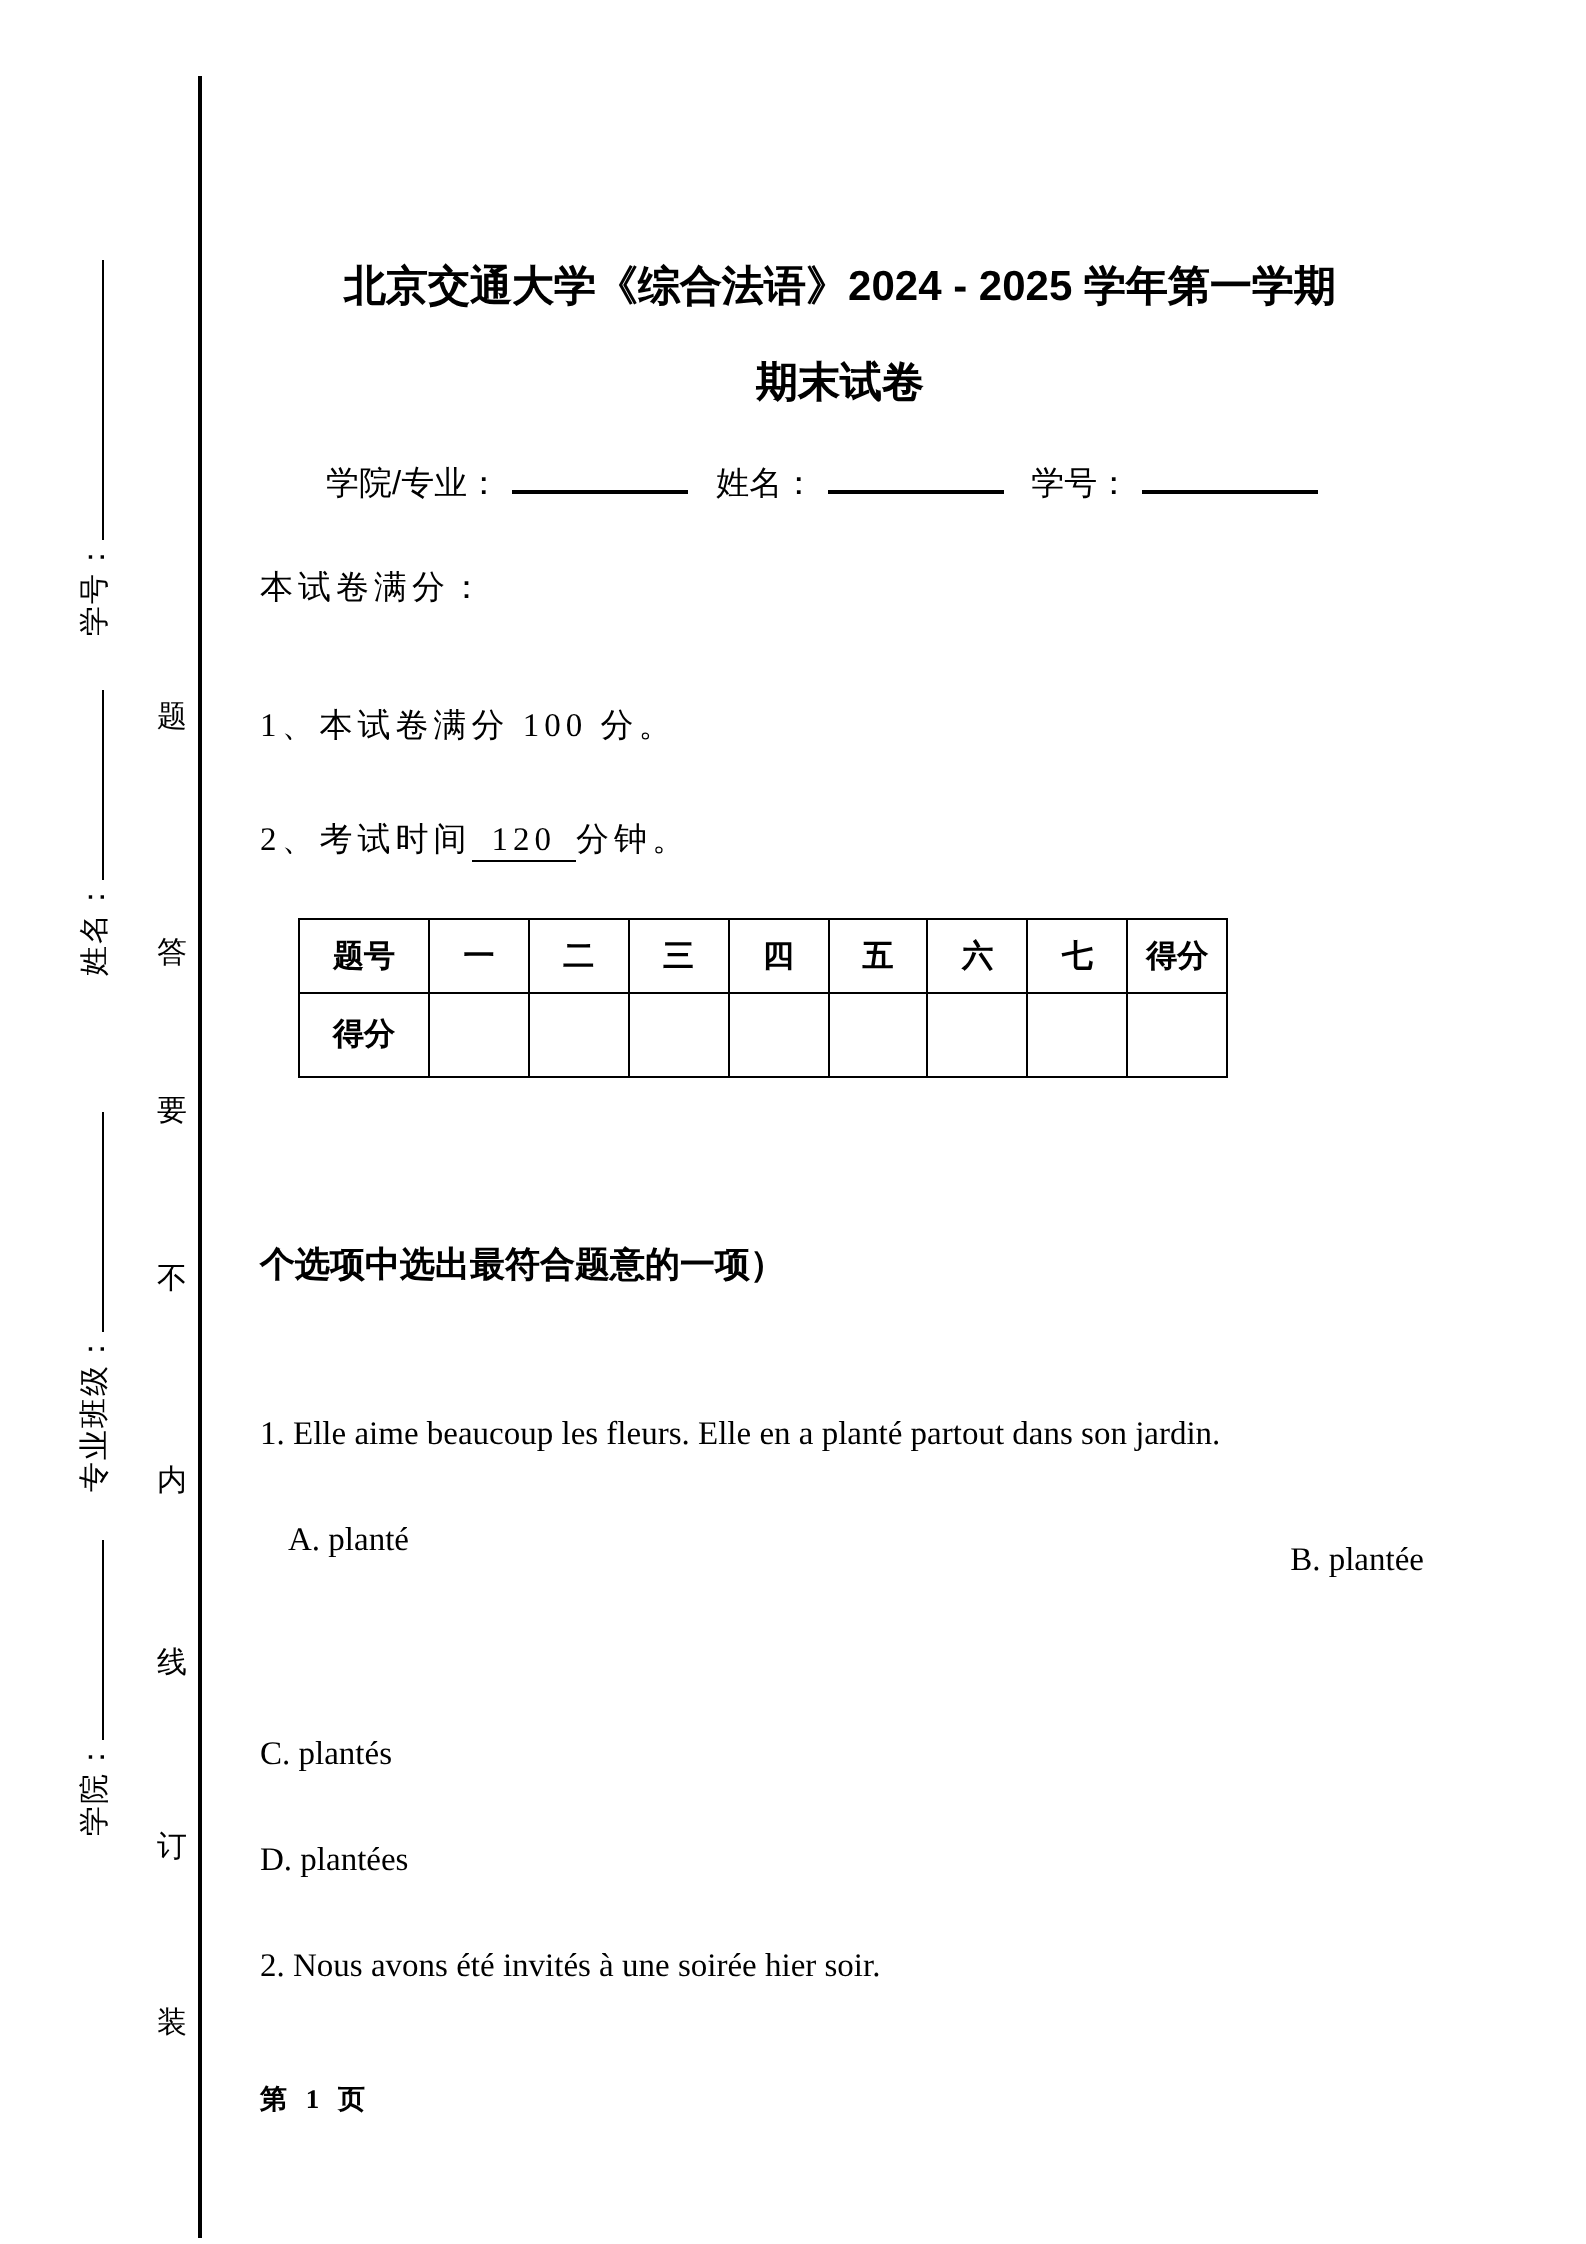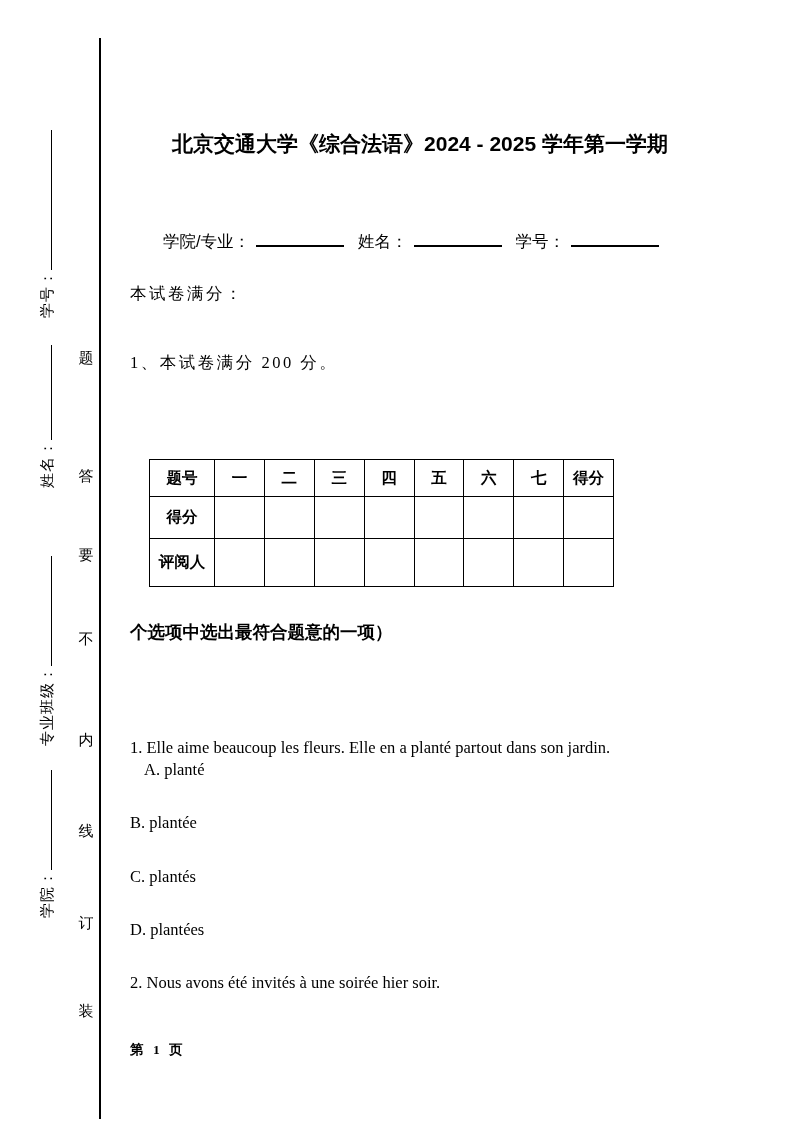"期末试卷" div { html: none -> <div>期末试卷</div> }
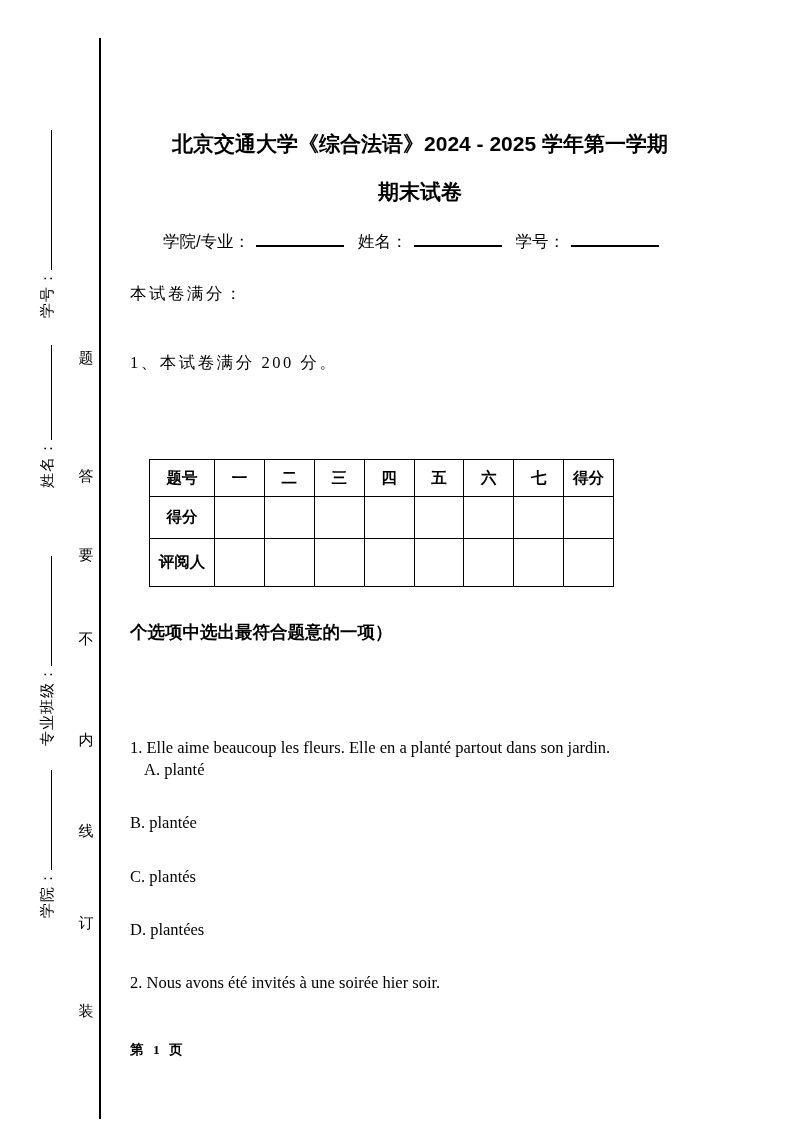"1、本试卷满分 200 分。" div.block { text: 200 -> 100 }
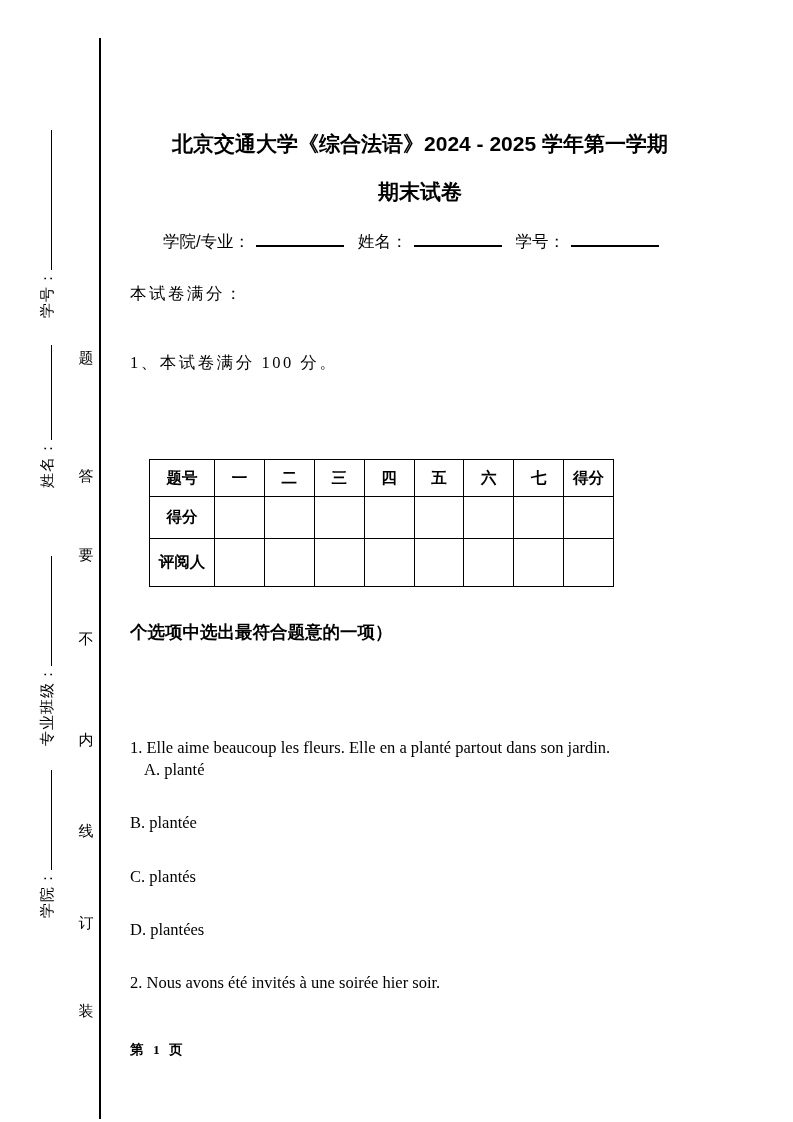"2、考试时间 120 分钟。" div.block { html: none -> <div> <span>2、考试时间</span><span>120</span><span>分钟。</span> </div> }
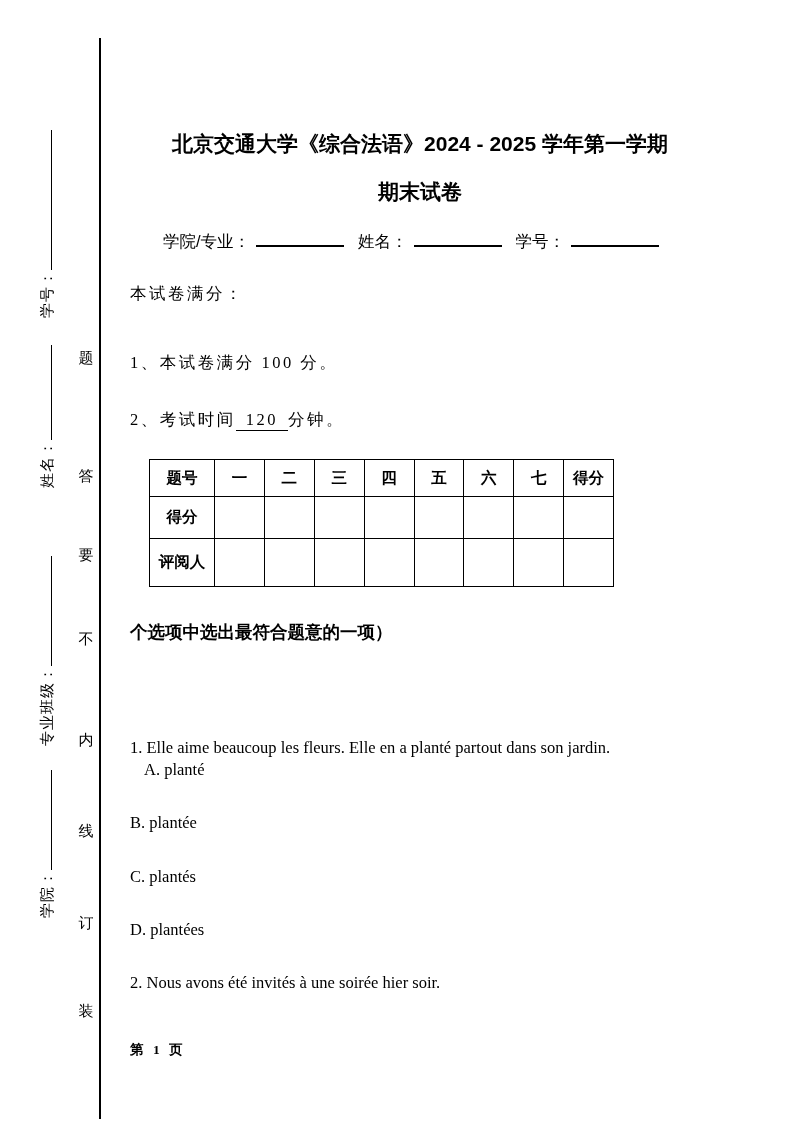"评阅人" tr.r-grader { html: <tr> <td>评阅人</td> <td></td> <td></td> <td></td> <td></td> <td></td> <td></td> <td></td> <td></td> </tr> -> none }
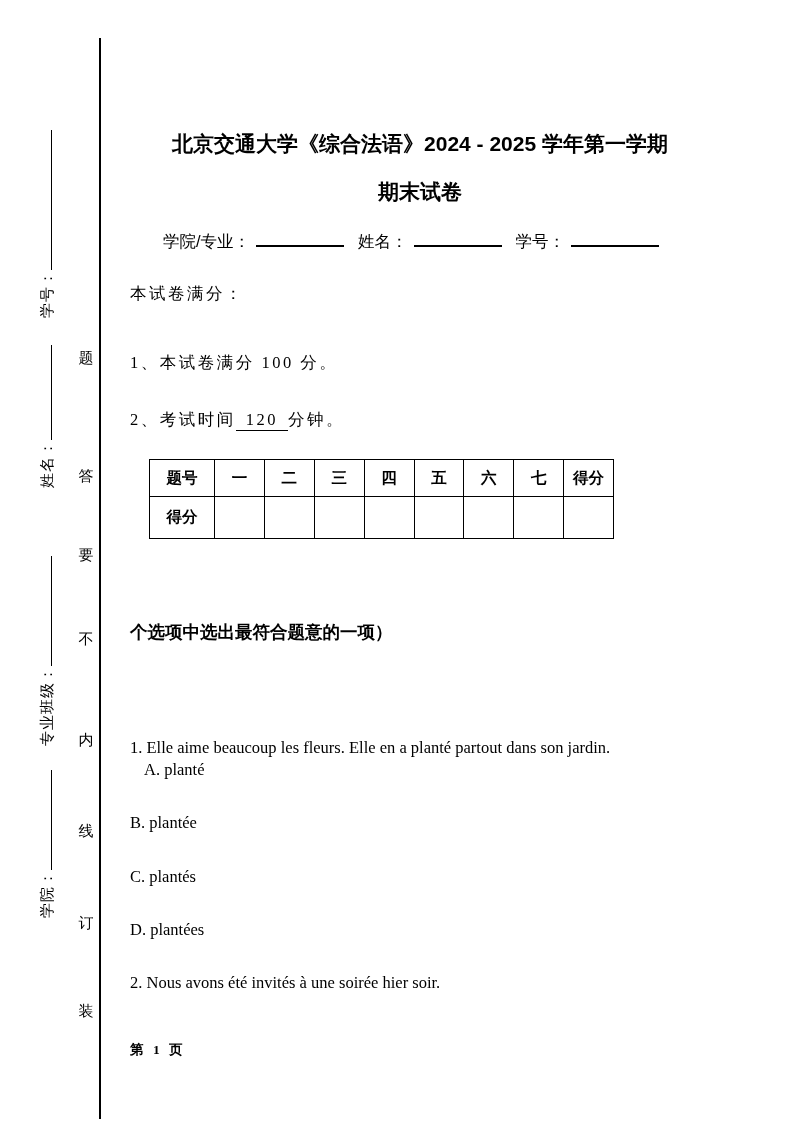"1. Elle aime beaucoup les" .q1 { top: 738px -> 707px }
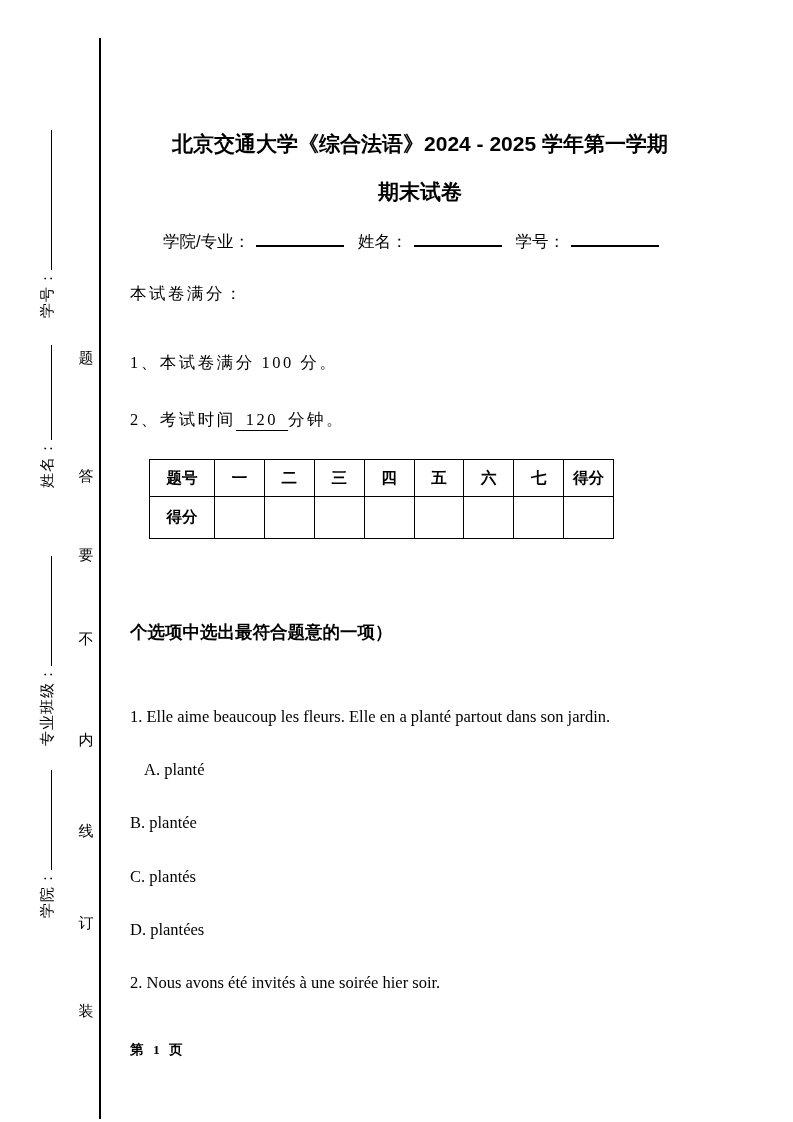"B. plantée" .opt-b { text-align: none -> right; top: 813px -> 770px }
